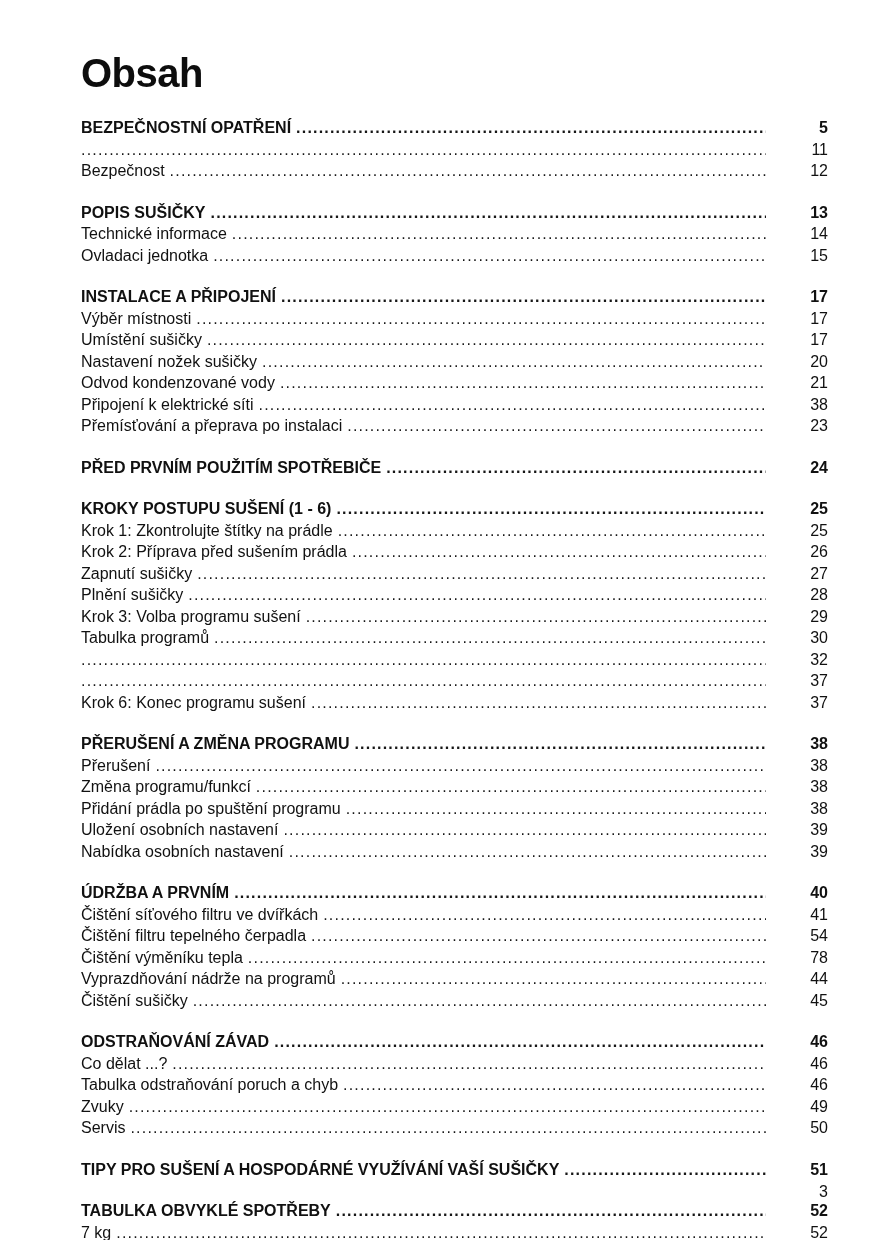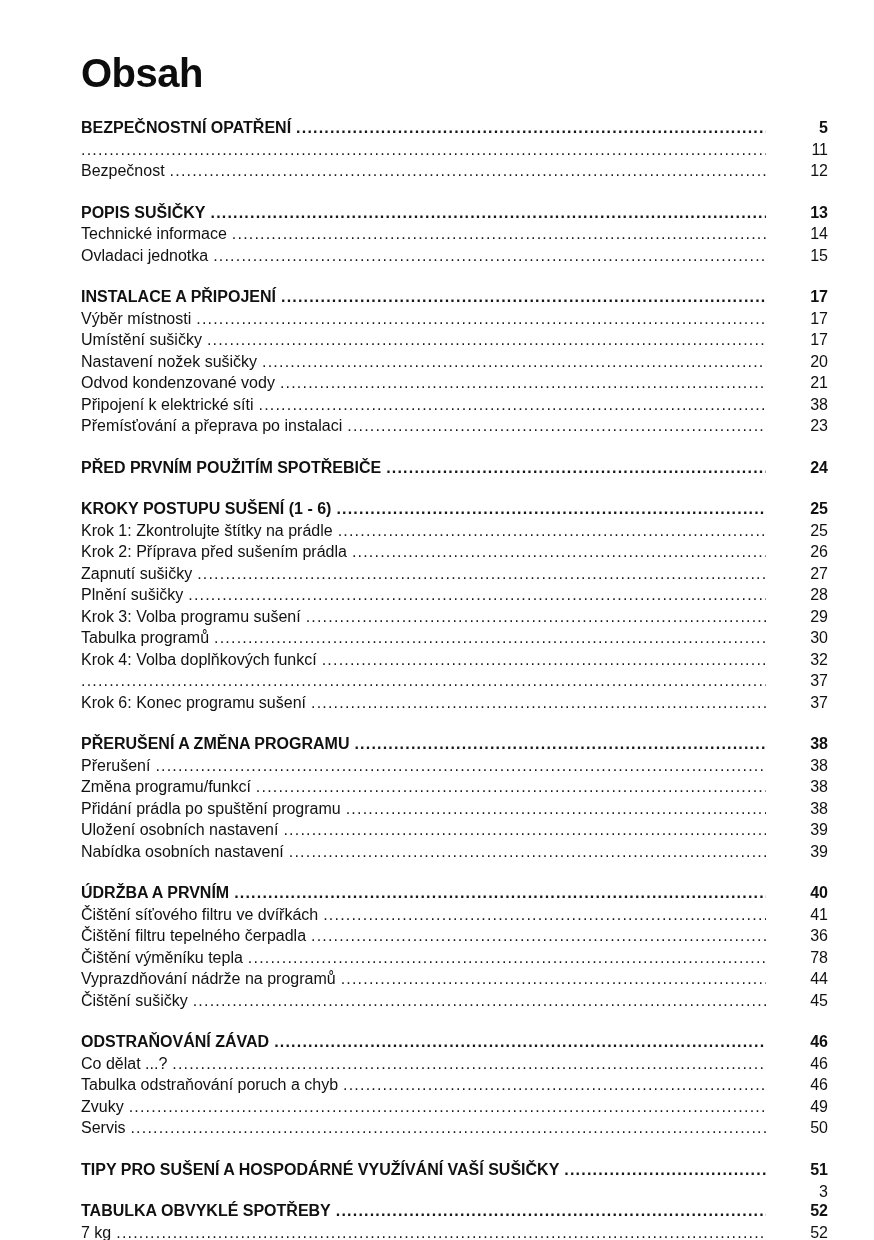"Krok 4: Volba doplňkových funkcí" span.toc-label { html: <span>Krok 4: Volba doplňkových funkcí</span> -> none }
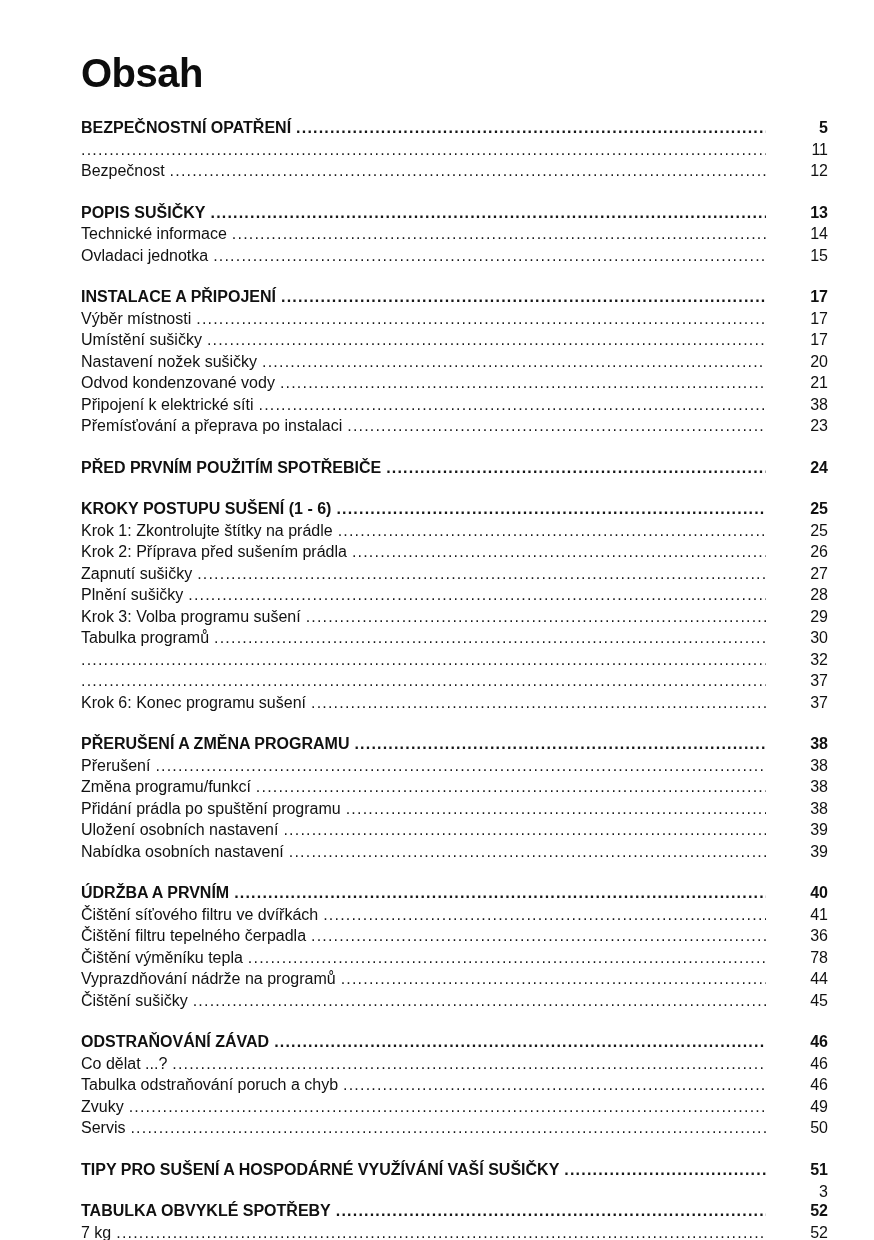"36" span.toc-page { text: 36 -> 54 }
